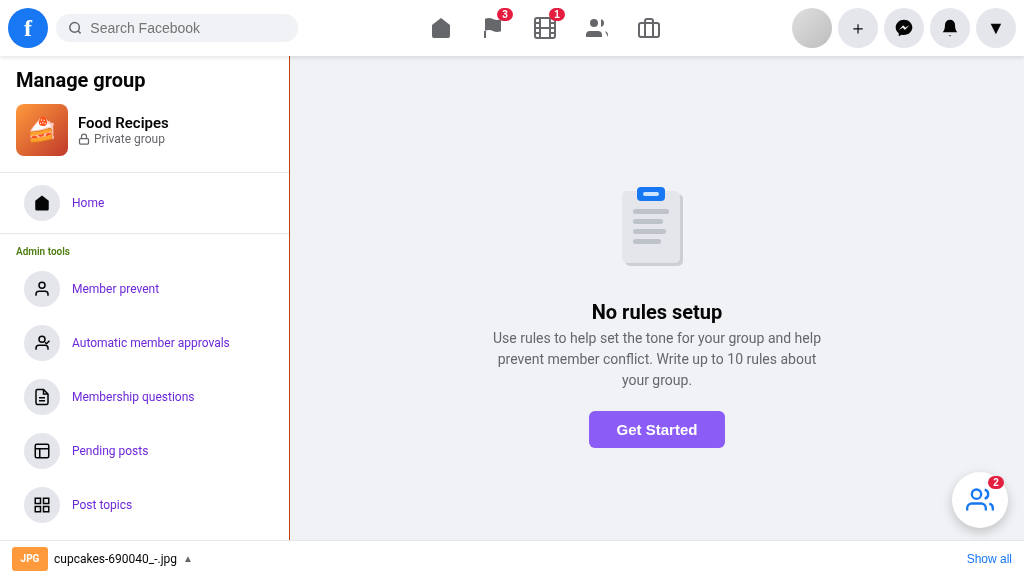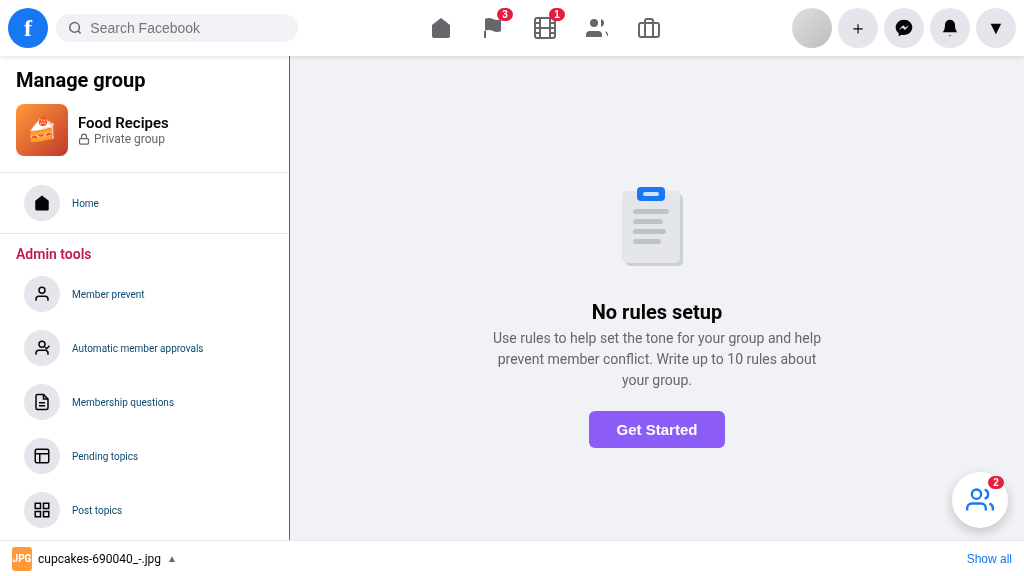"Home" .item-label { color: #0c4a6e -> #6d28d9; font-size: 10px -> 12px }
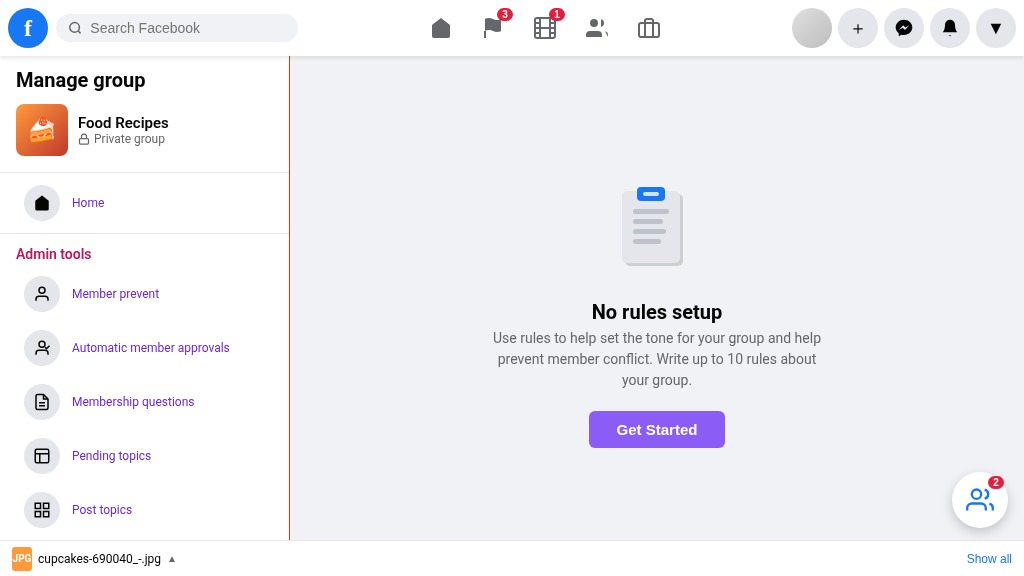"Admin tools" .section-label { color: #be185d -> #4d7c0f; font-size: 14px -> 10px }
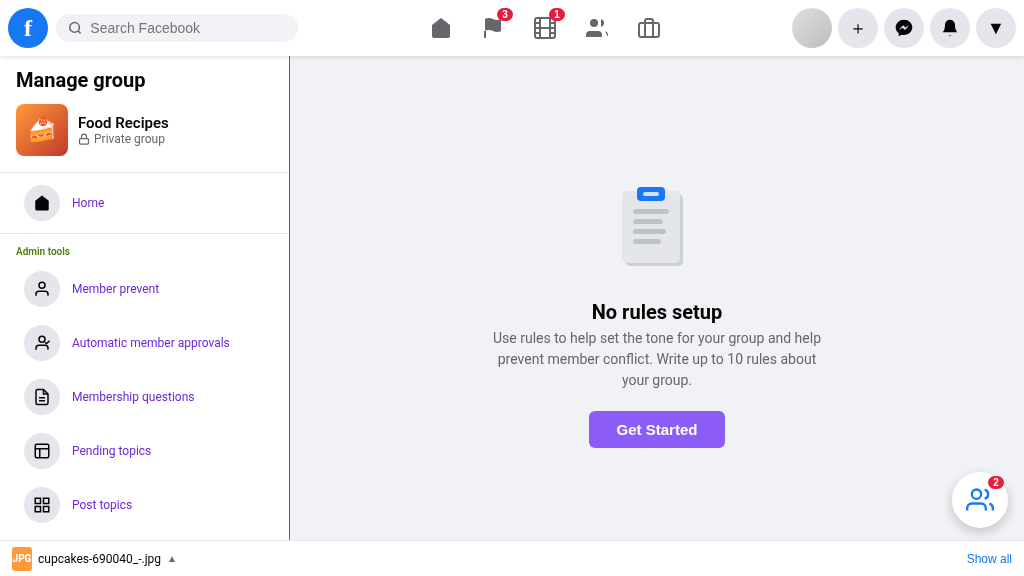"Pending topics" span.item-label { text: topics -> posts }
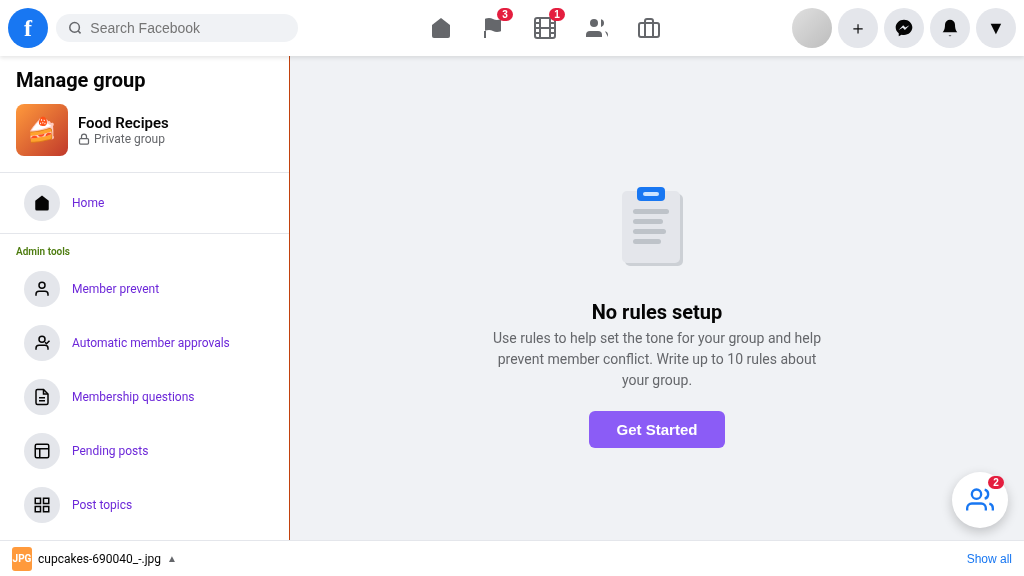"JPG" .file-icon-box { width: 20px -> 36px }
